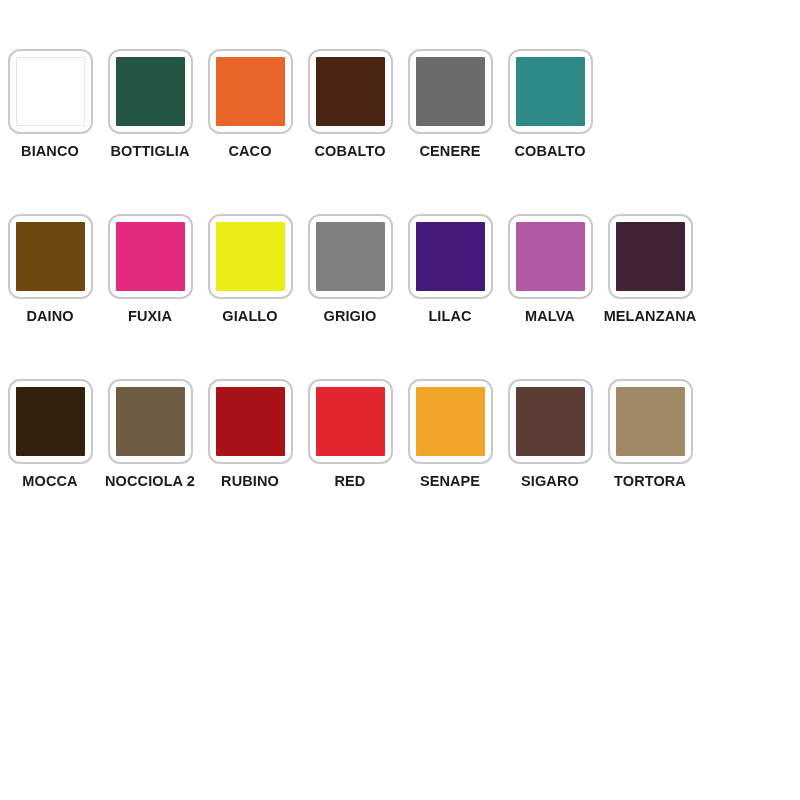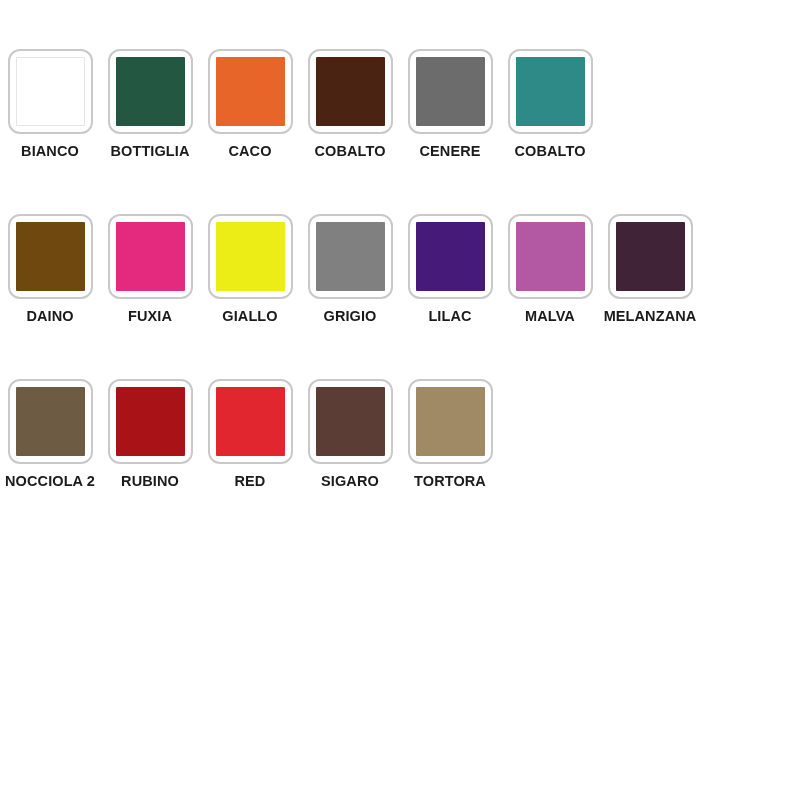"MOCCA" div.swatch-cell { html: none -> <div> <div> <div></div> </div> <div>MOCCA</div> </div> }
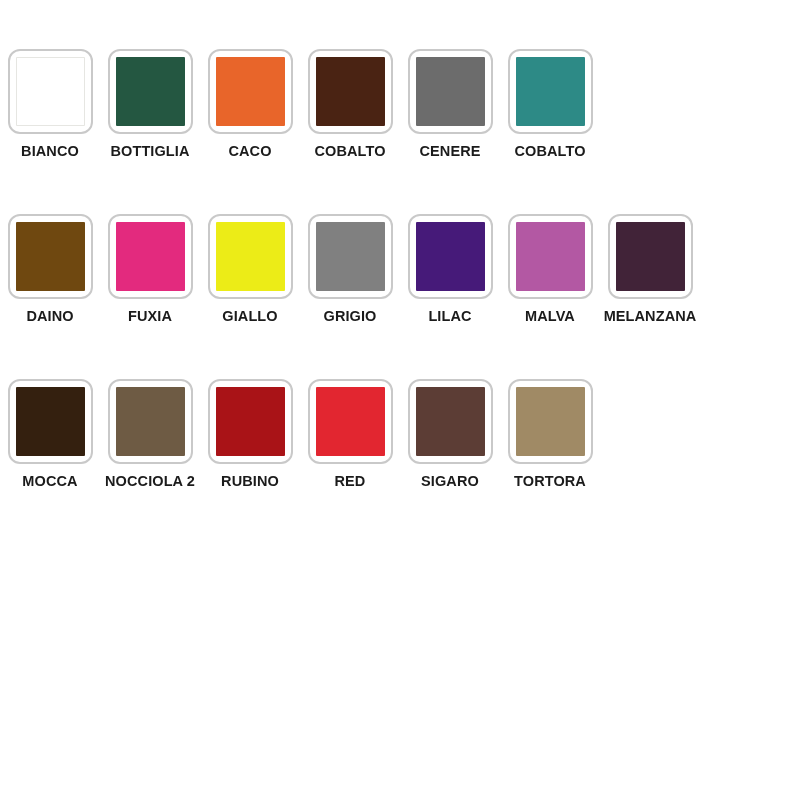"SENAPE" div.swatch-cell { html: none -> <div> <div> <div></div> </div> <div>SENAPE</div> </div> }
